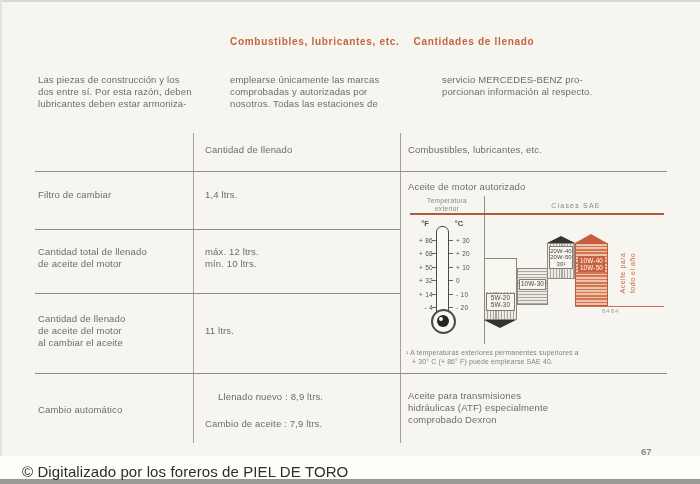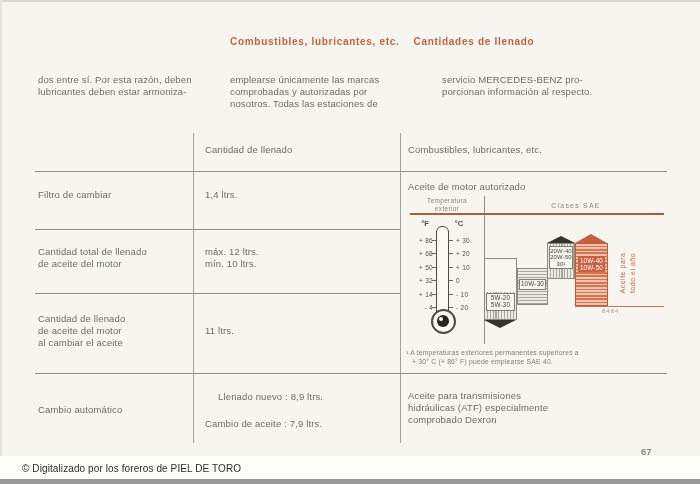"Las piezas de construcción y" div.t { html: none -> <div>Las piezas de construcción y los</div> }
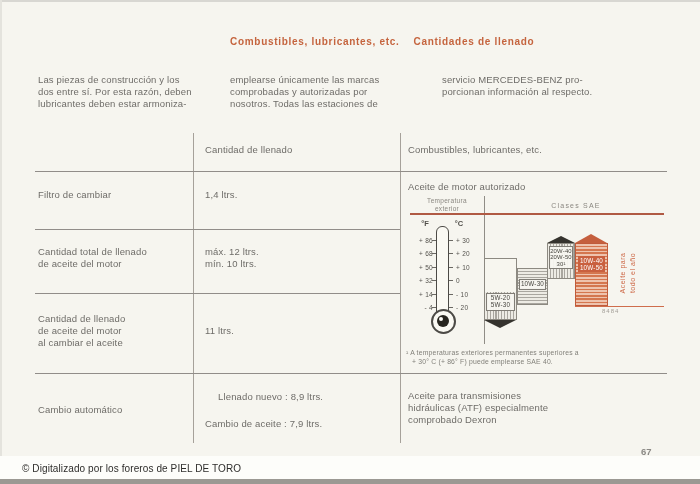"© Digitalizado por los foreros" div.abs { font-size: 10px -> 15px }
